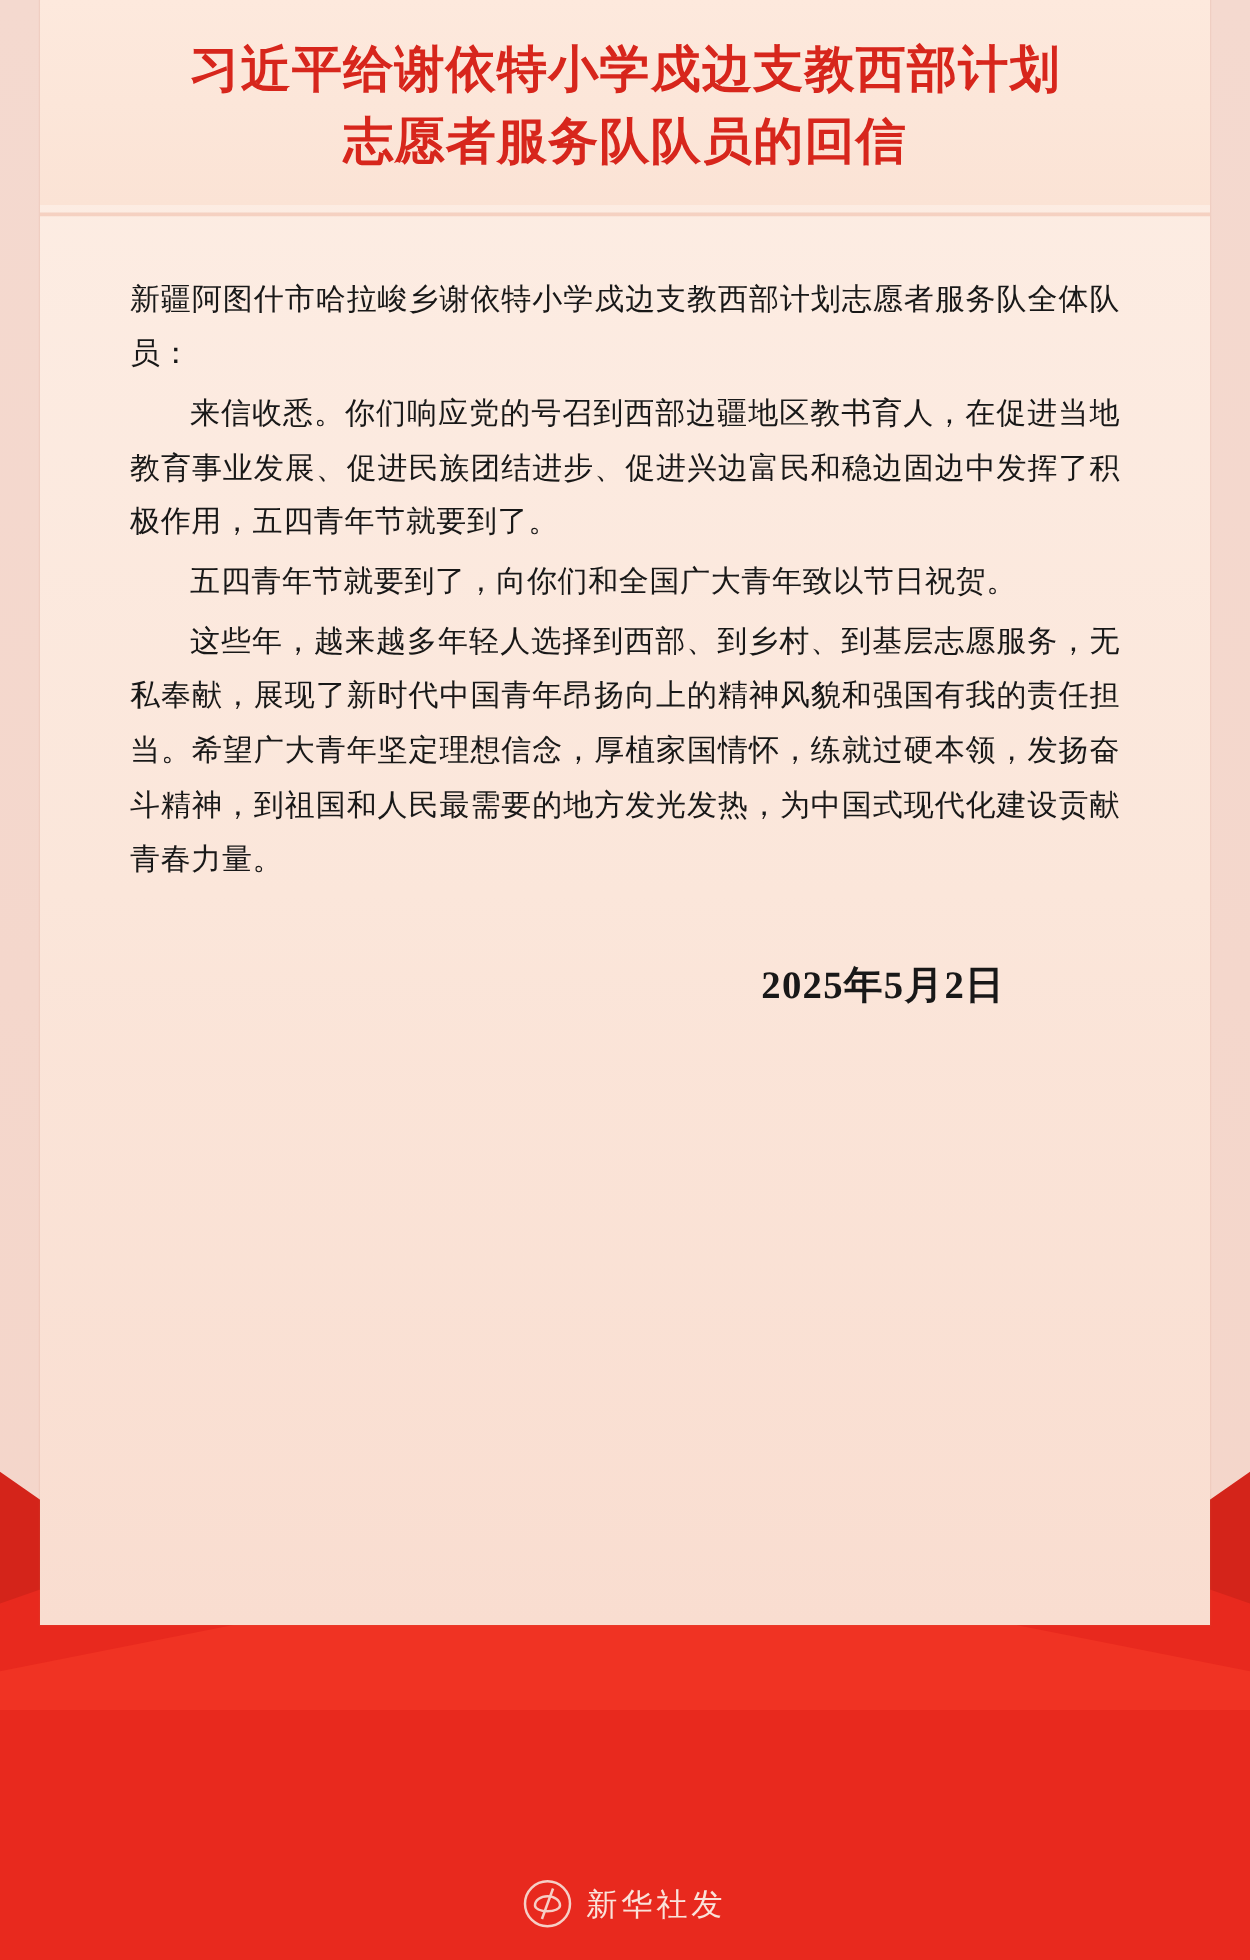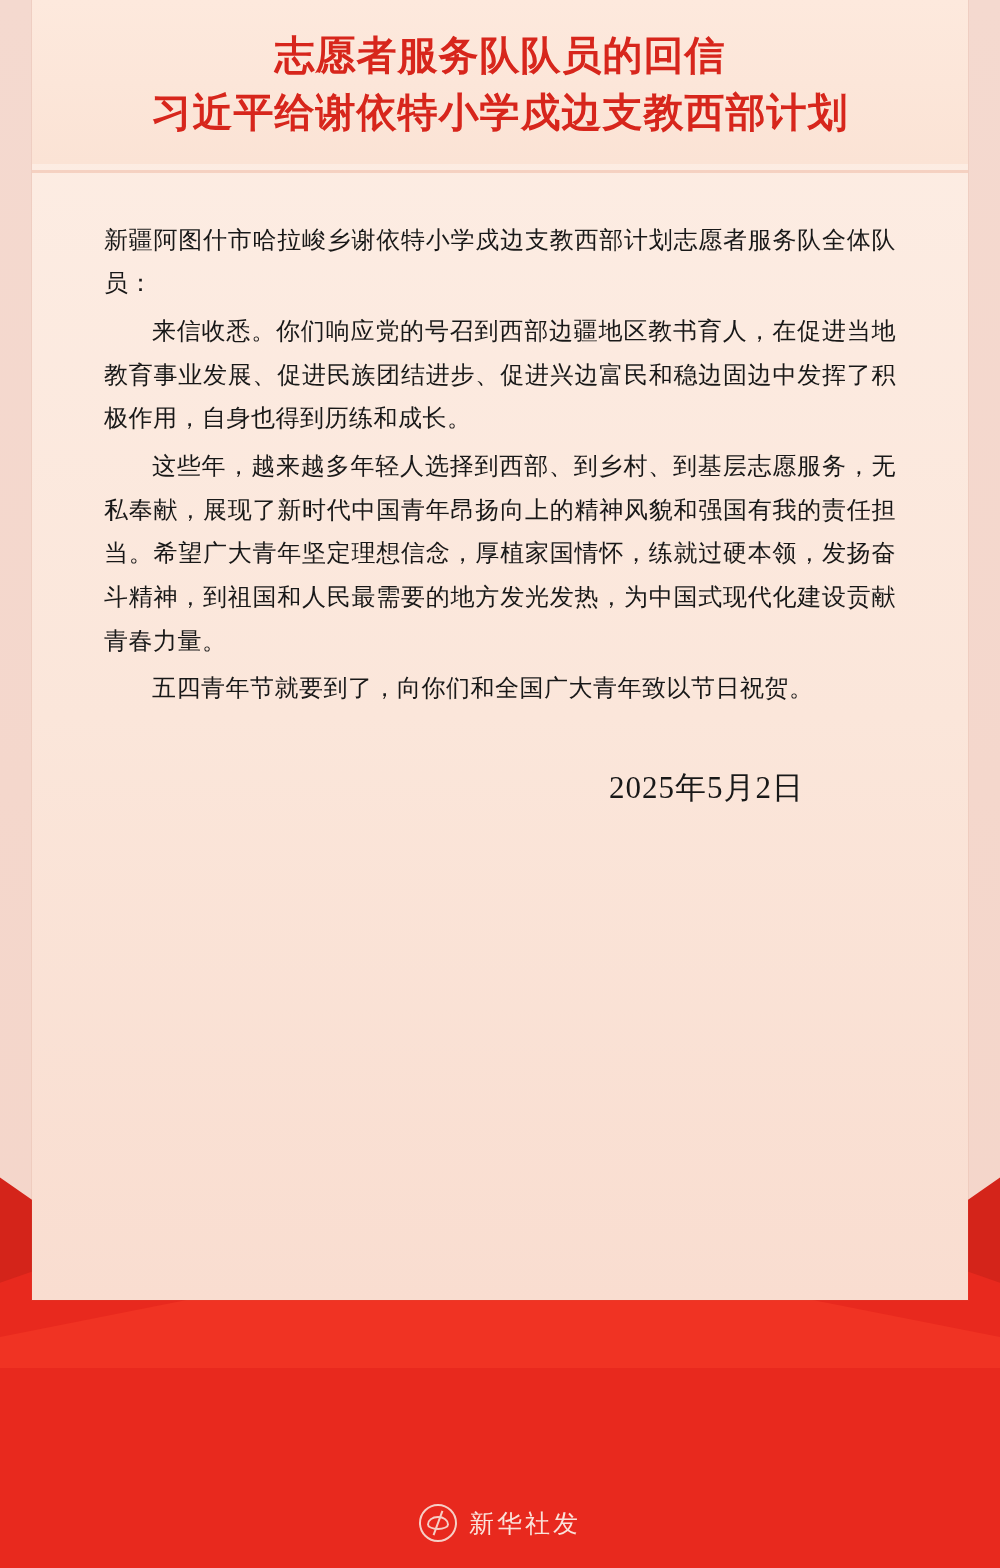"志愿者服务队队员的回信" div.title-line { order: before "习近平给谢依特小学戍边支教西部计划" -> after "习近平给谢依特小学戍边支教西部计划" }
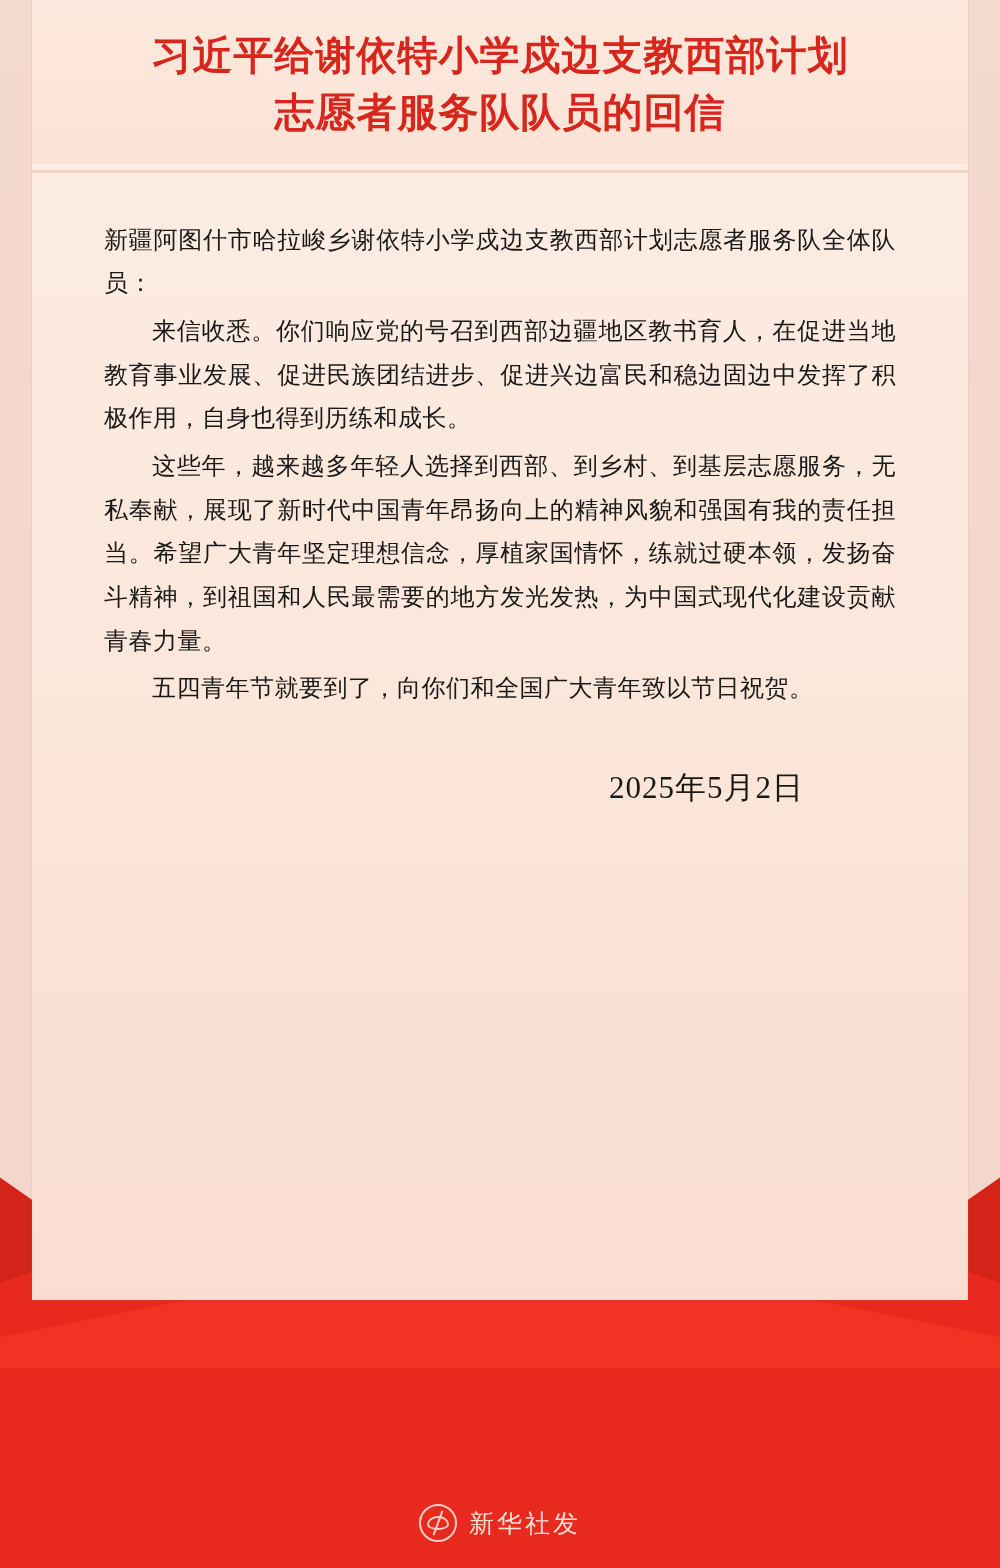"来信收悉。你们响应党的号召到西部边疆地区教书育人，在促进当地教育事业发展、促进民" p.para { text: 自身也得到历练和成长 -> 五四青年节就要到了 }
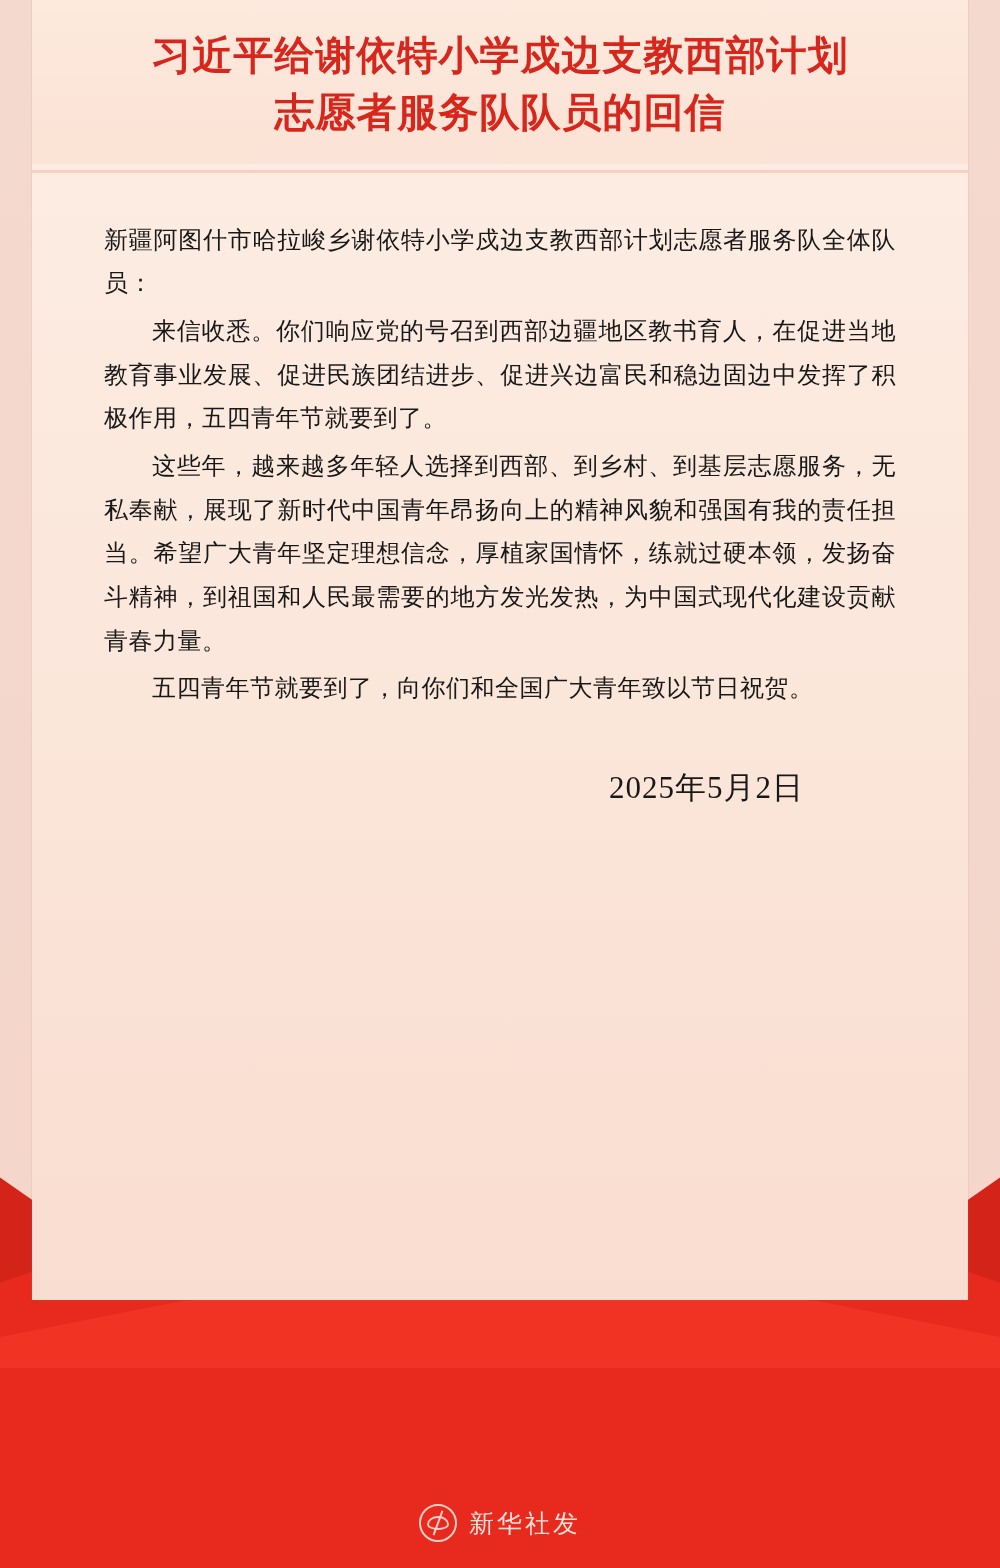"这些年，越来越多年轻人选择到西部、到乡村、到基层志愿服务，无私奉献，展现了新时代" p.para { order: before "五四青年节就要到了，向你们和全国广大青年致以节日祝贺。" -> after "五四青年节就要到了，向你们和全国广大青年致以节日祝贺。" }
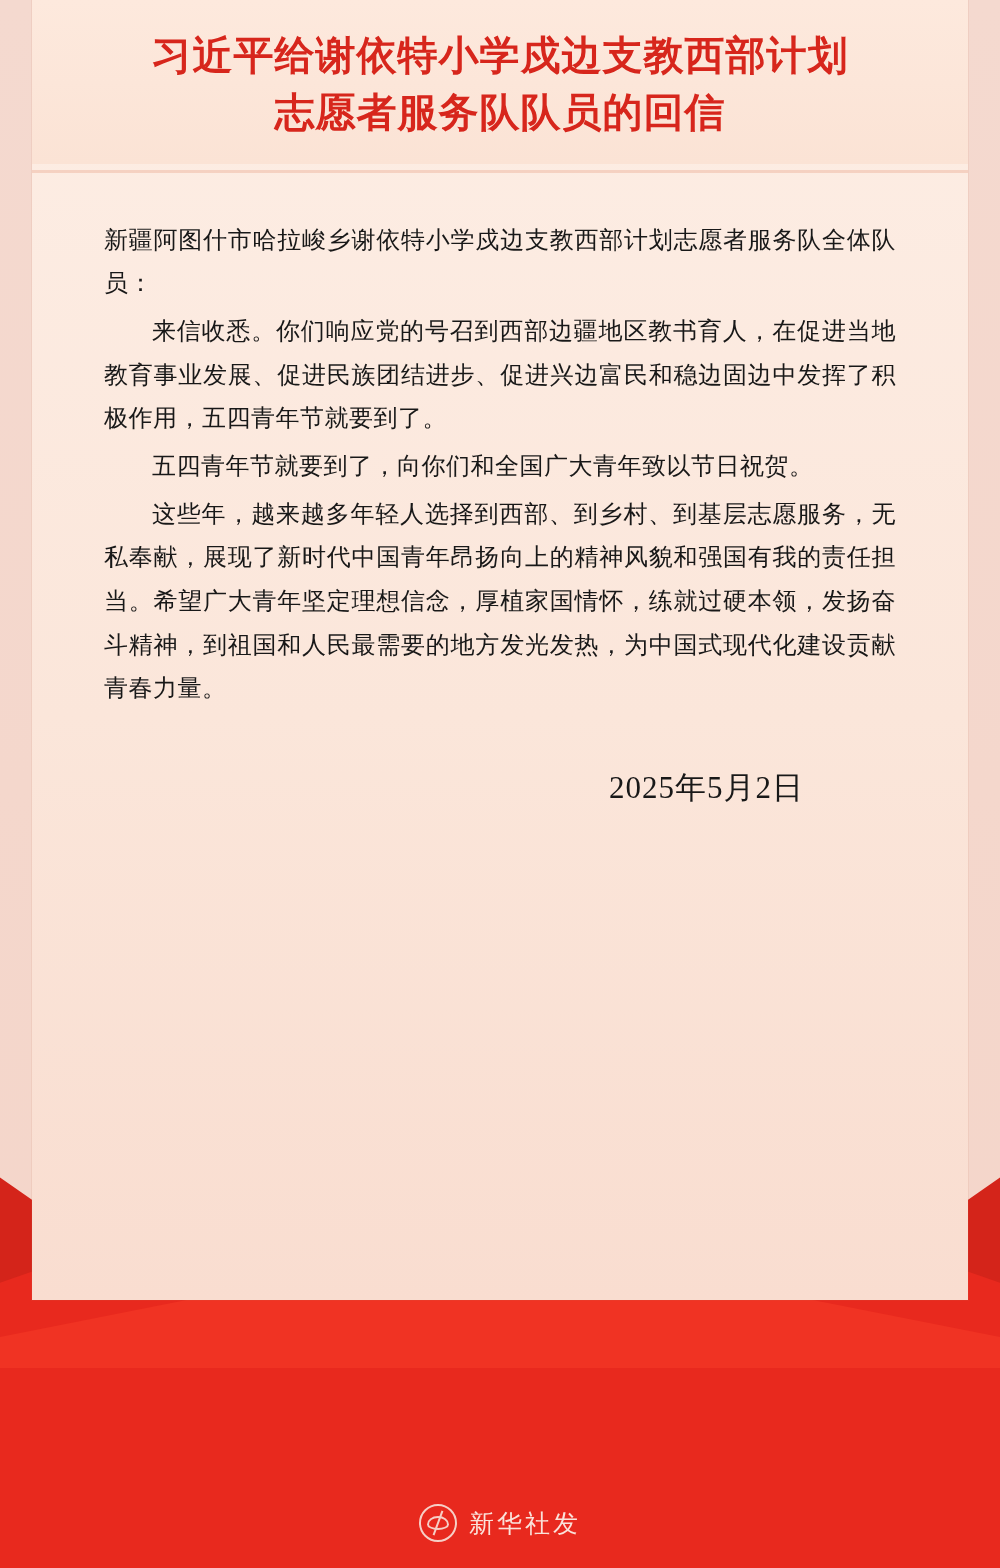"2025年5月2日" .sign-date { font-weight: none -> bold }
